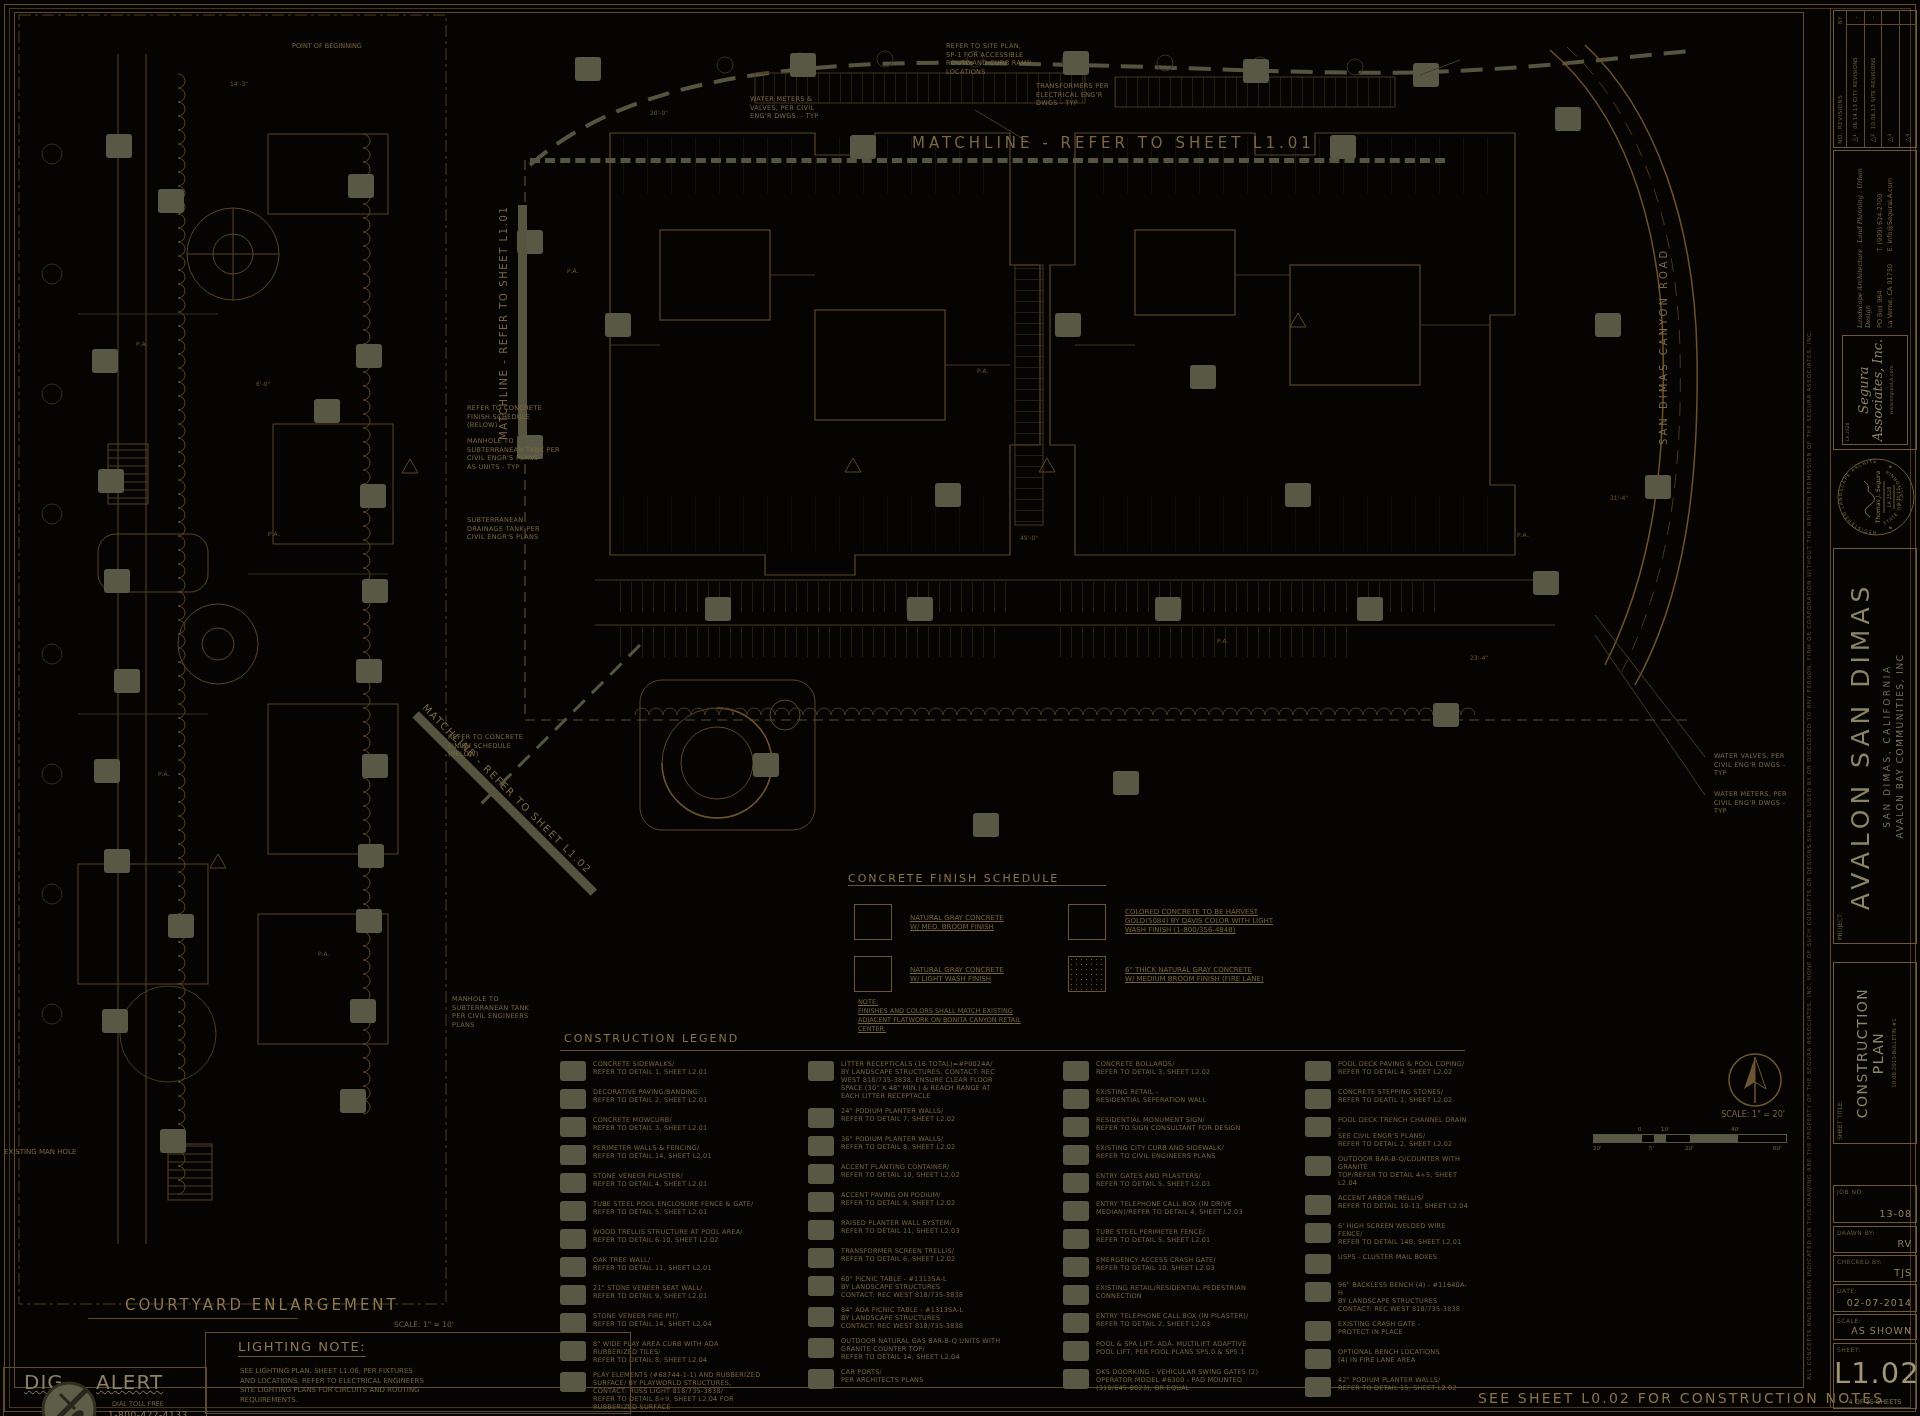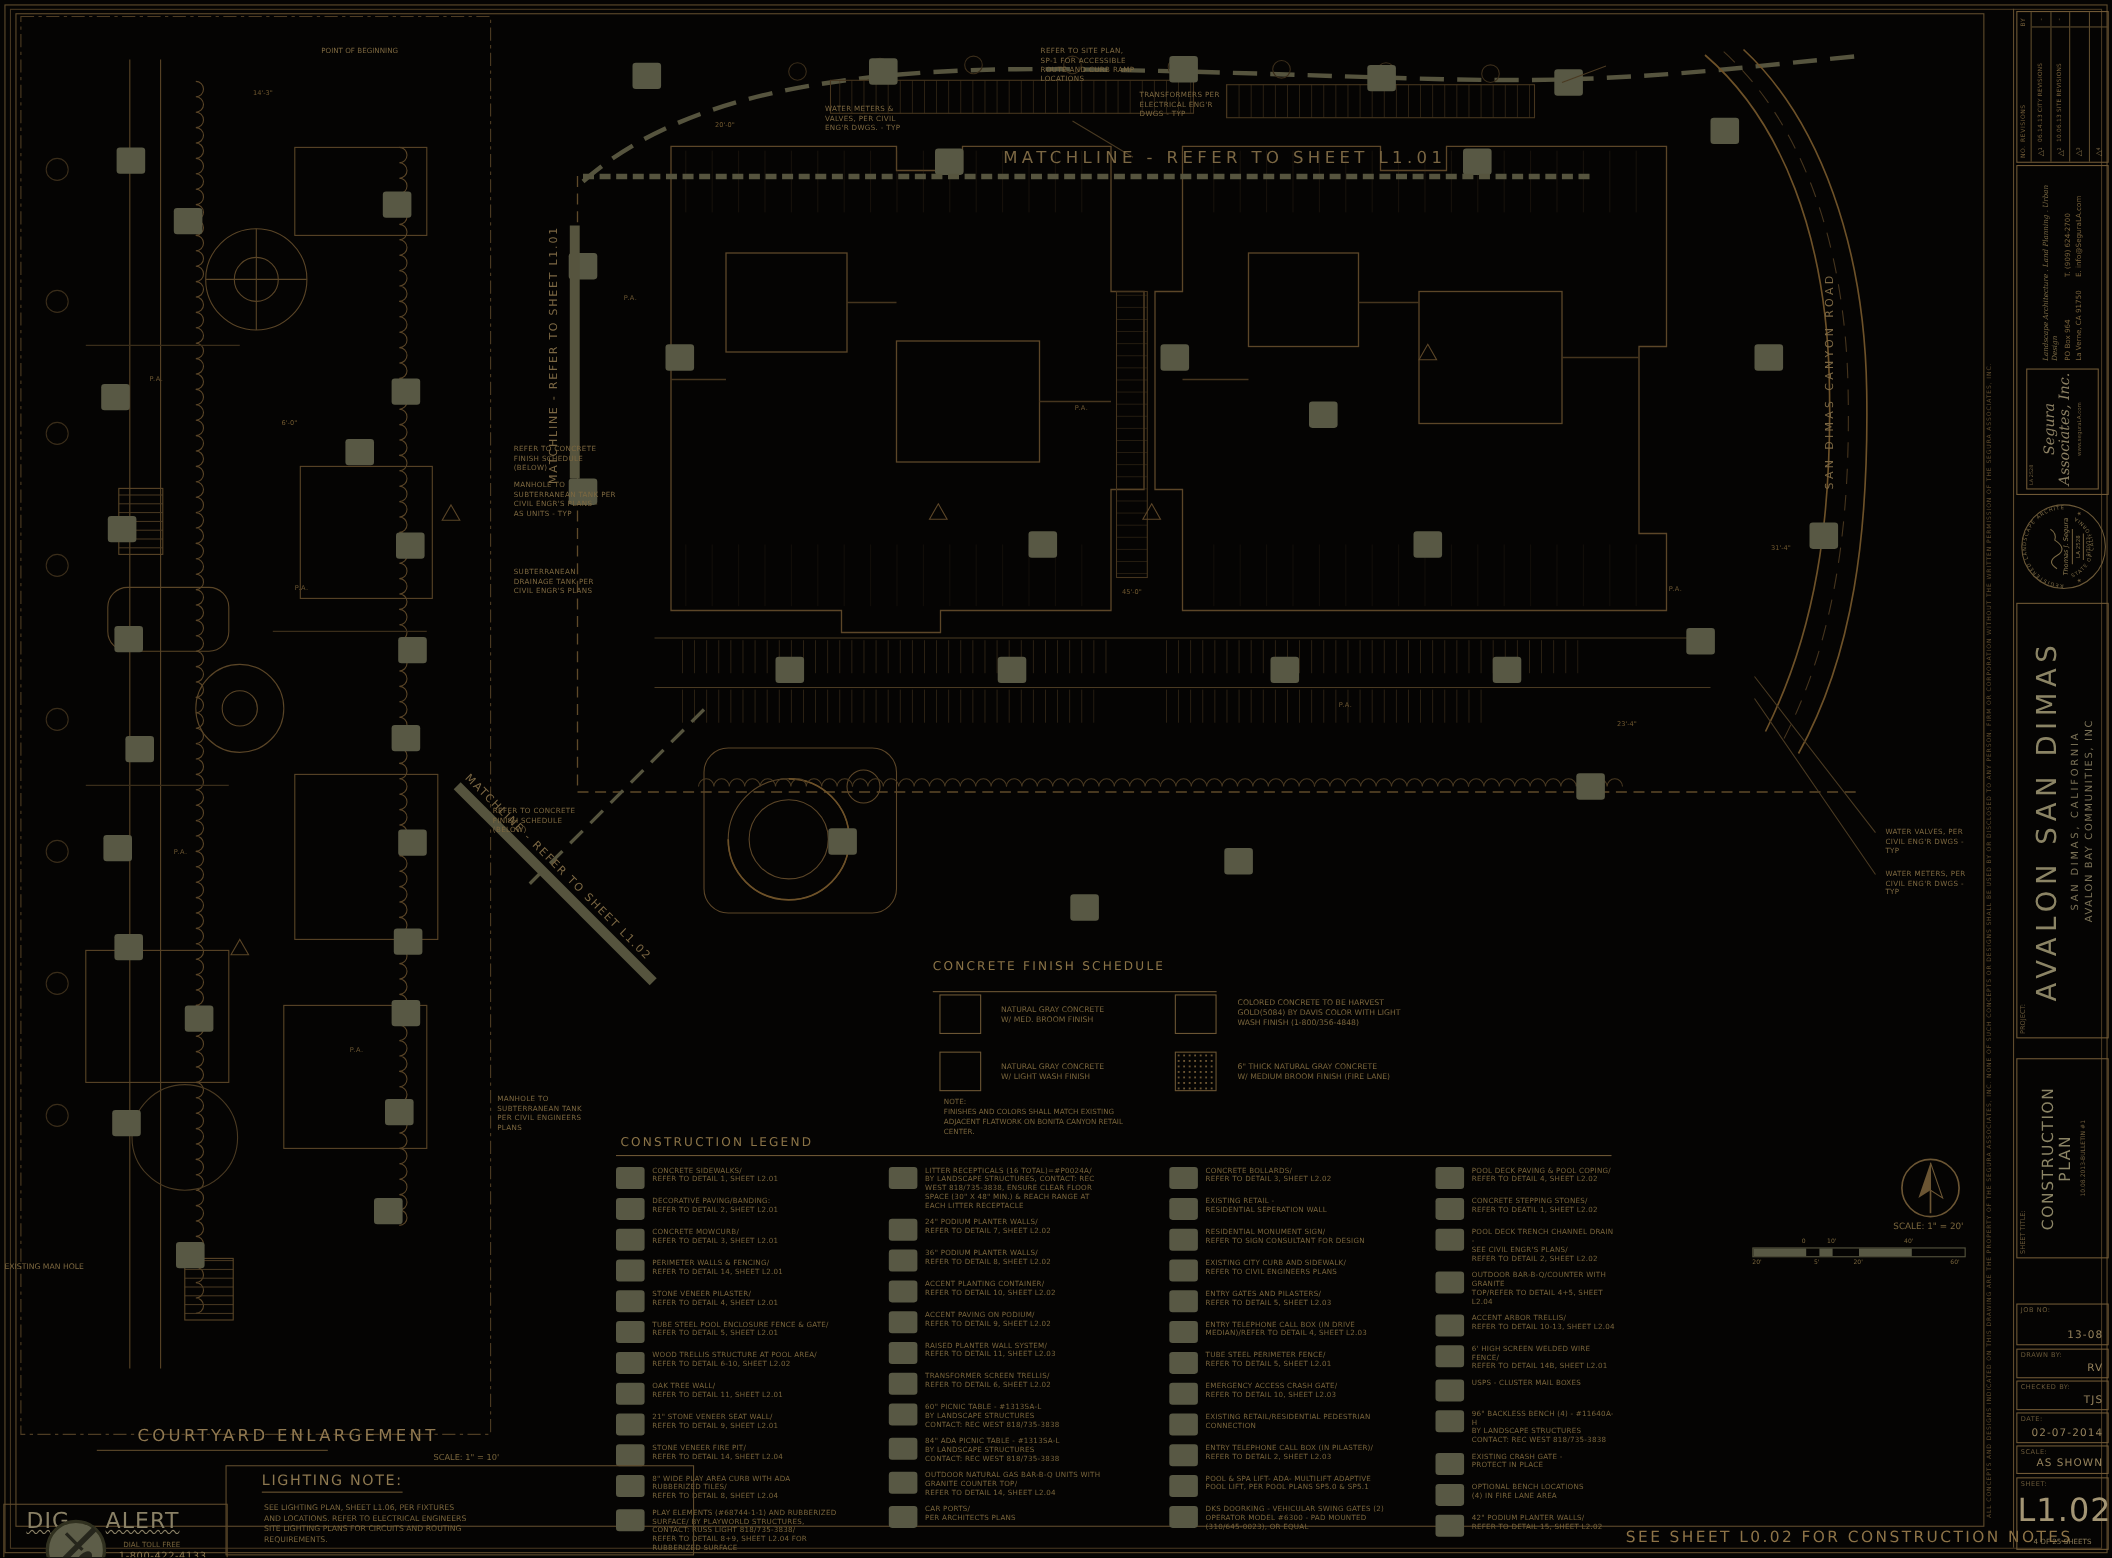"CONCRETE FINISH SCHEDULE" #schedule .stitle { padding-bottom: 16px -> 0 }
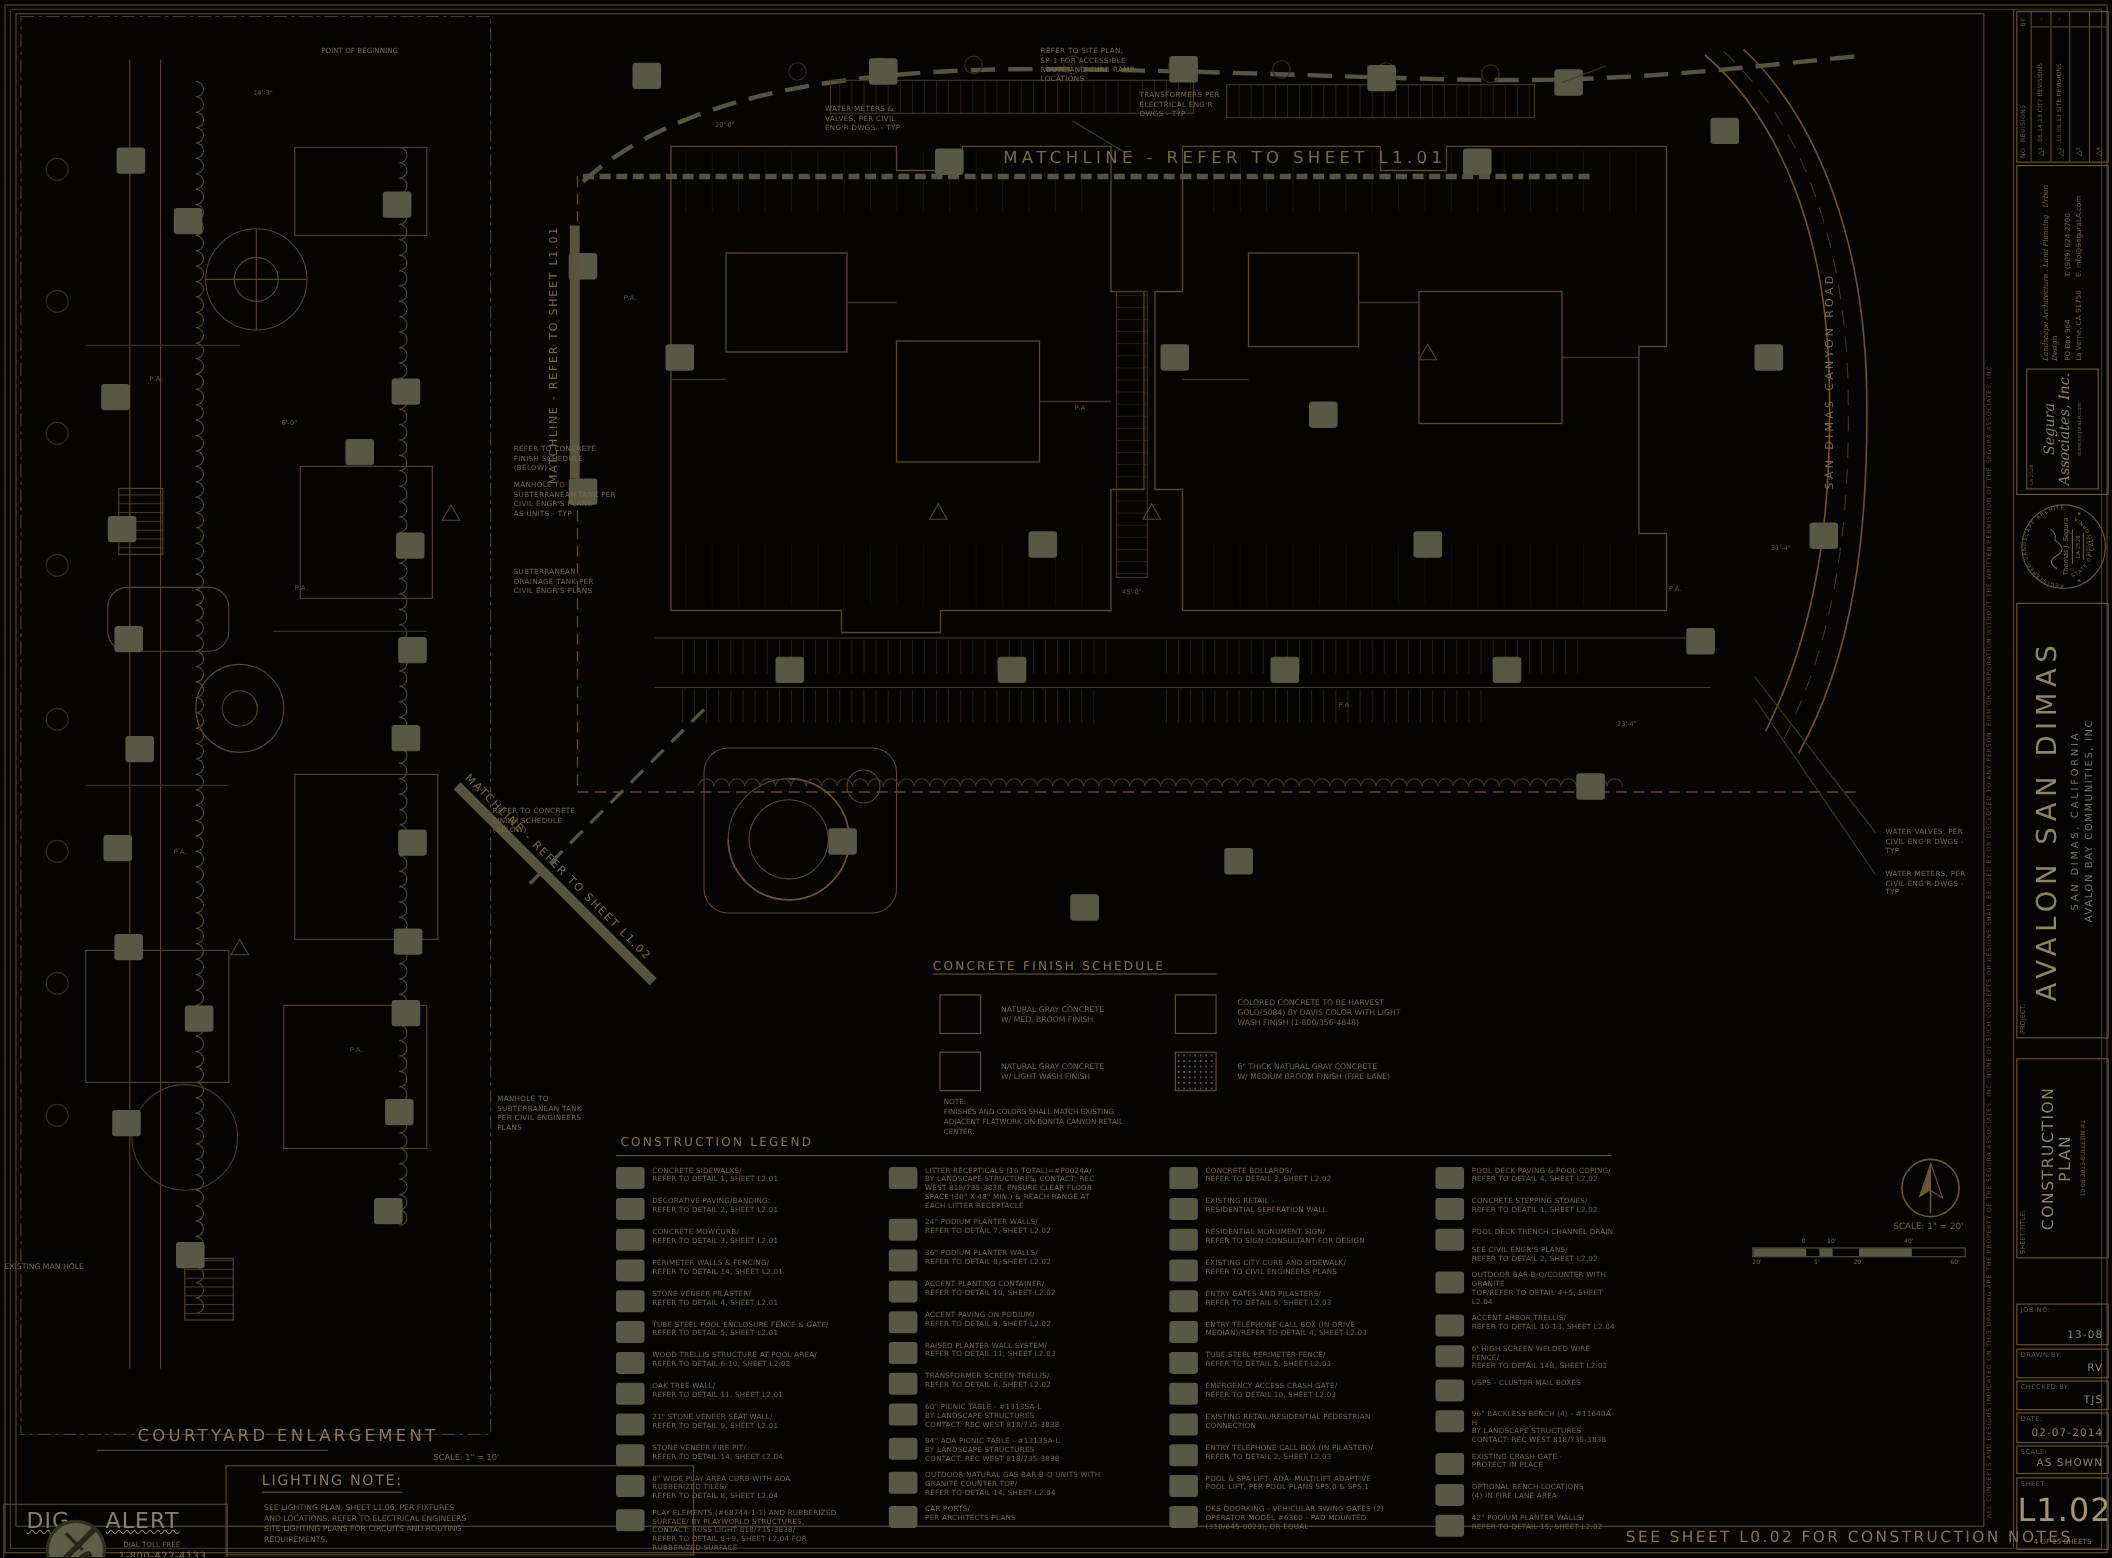"COLORED CONCRETE TO BE HARVEST" .schtext { text-decoration: none -> underline }
